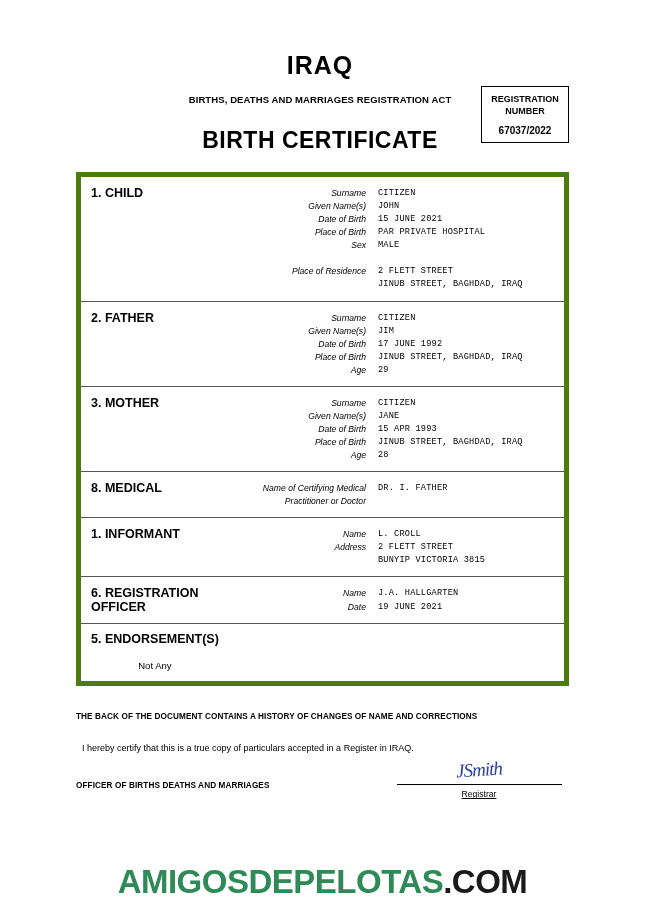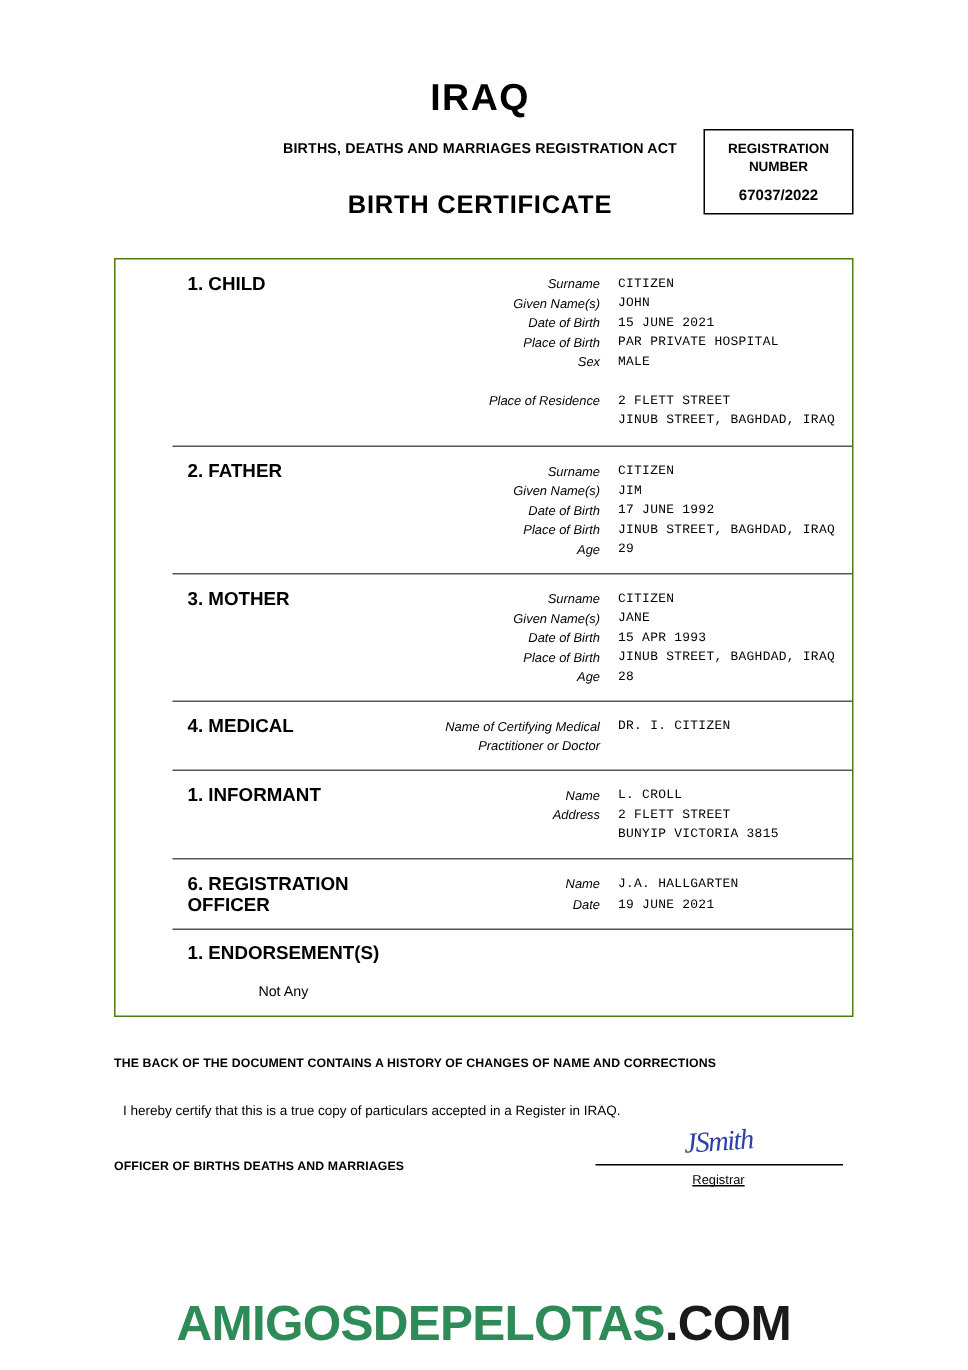"REGISTRATION NUMBER" .reg-box { width: 100px -> 88px }
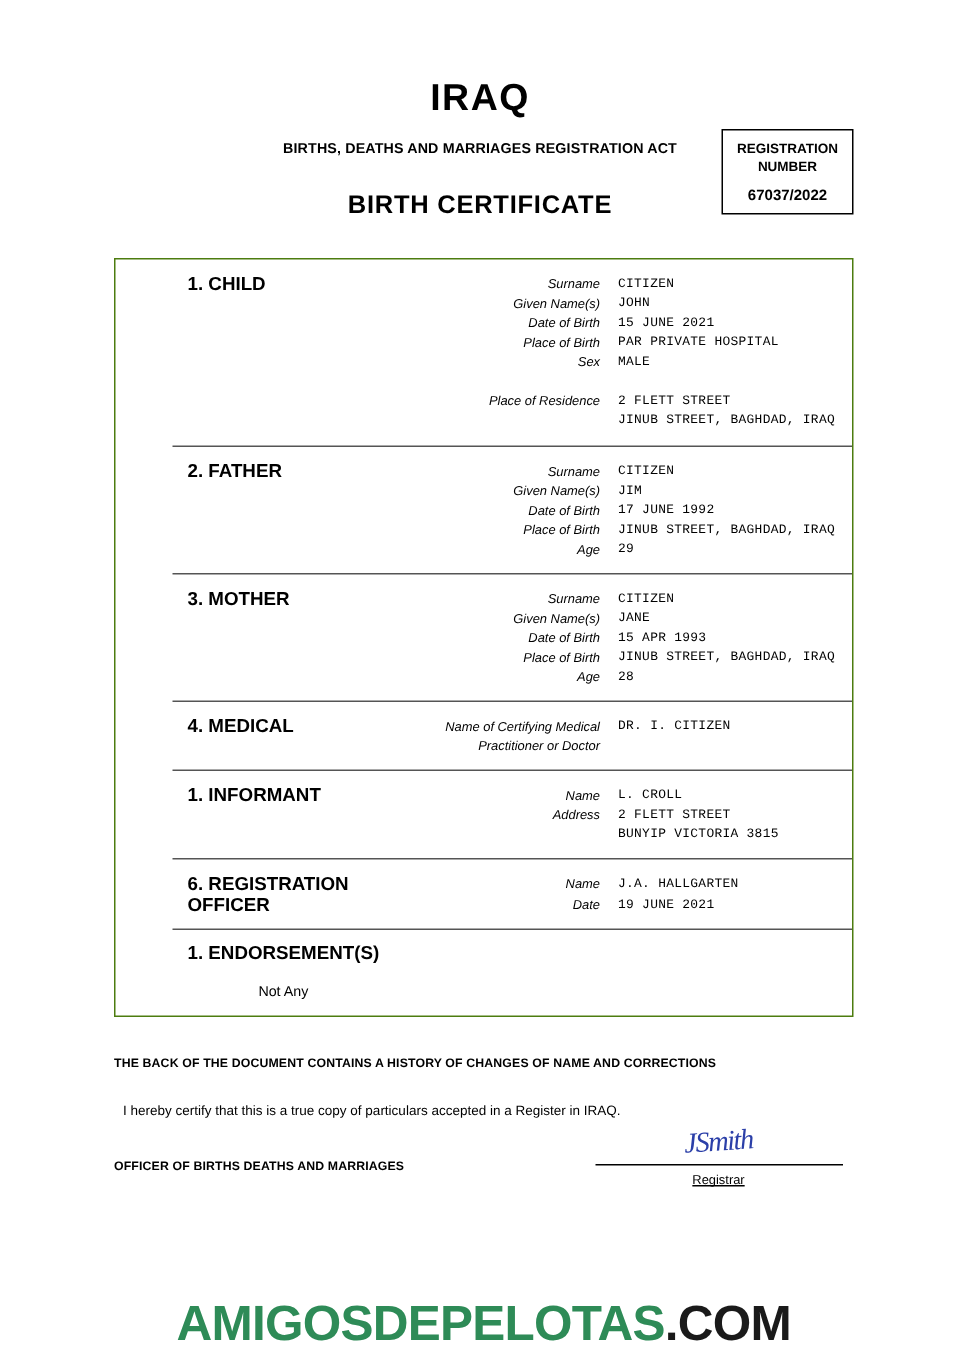"BIRTH CERTIFICATE" .doc-title { font-size: 17px -> 23px }
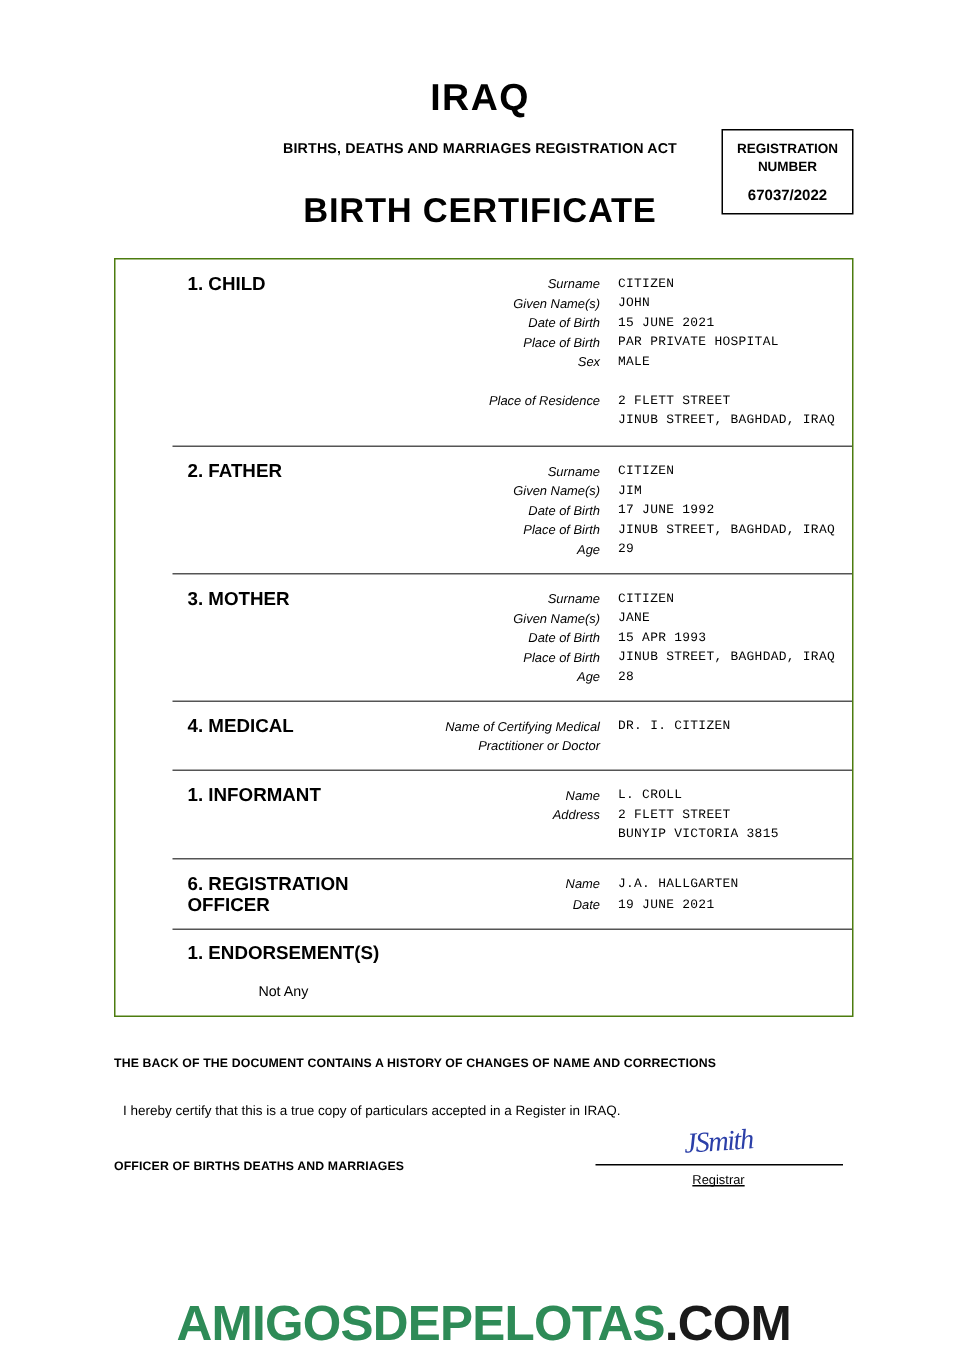"1. CHILD" .cert-table { border: 1px solid #4d7c0f -> 5px solid #4d7c0f; padding-left: 38px -> none }
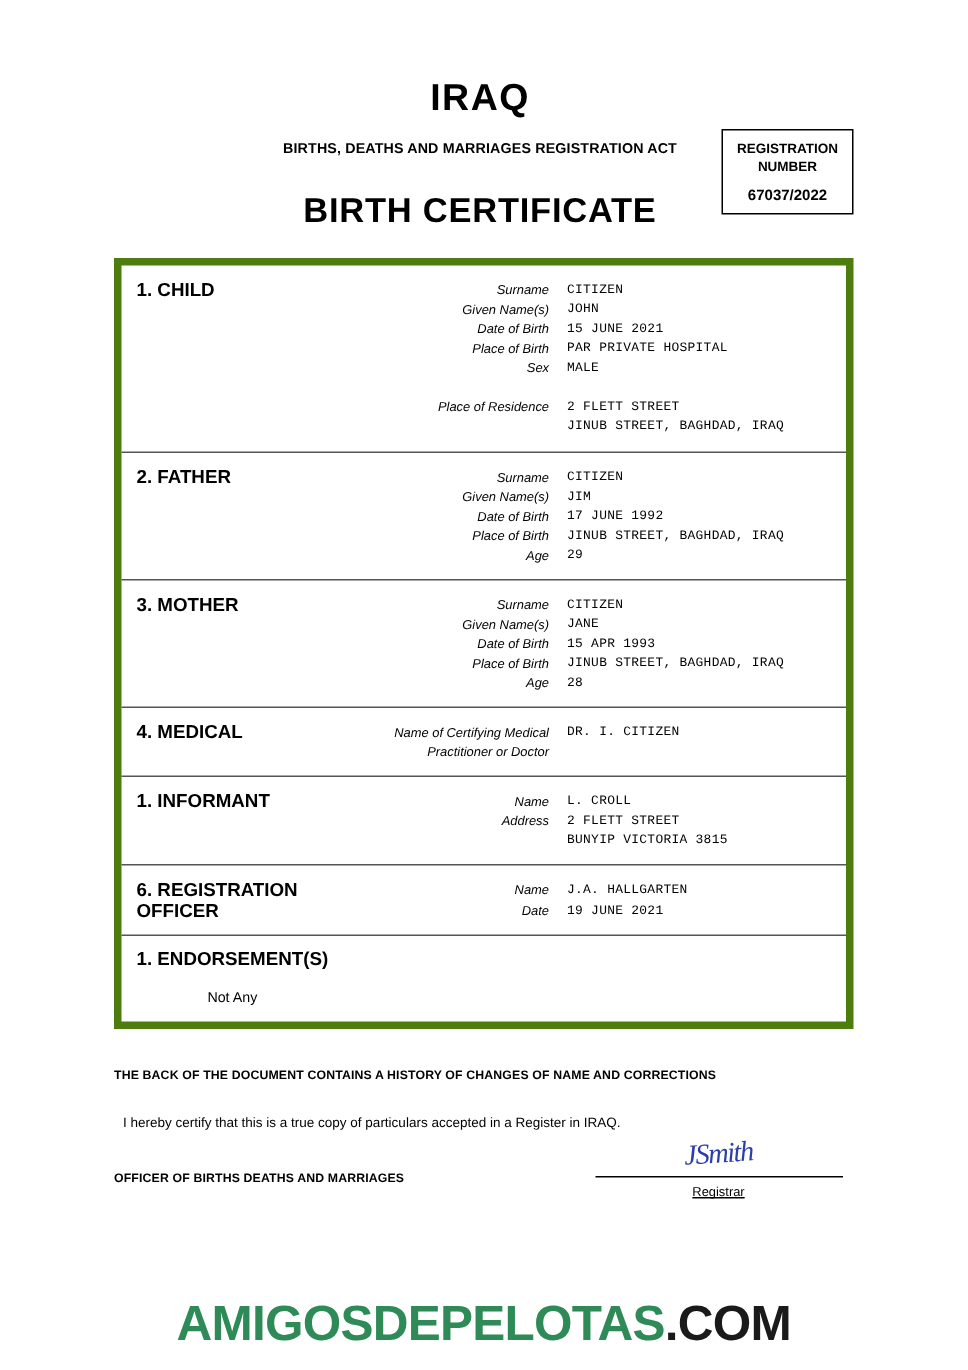"4. MEDICAL" div.sec-title { text: 4 -> 8 }
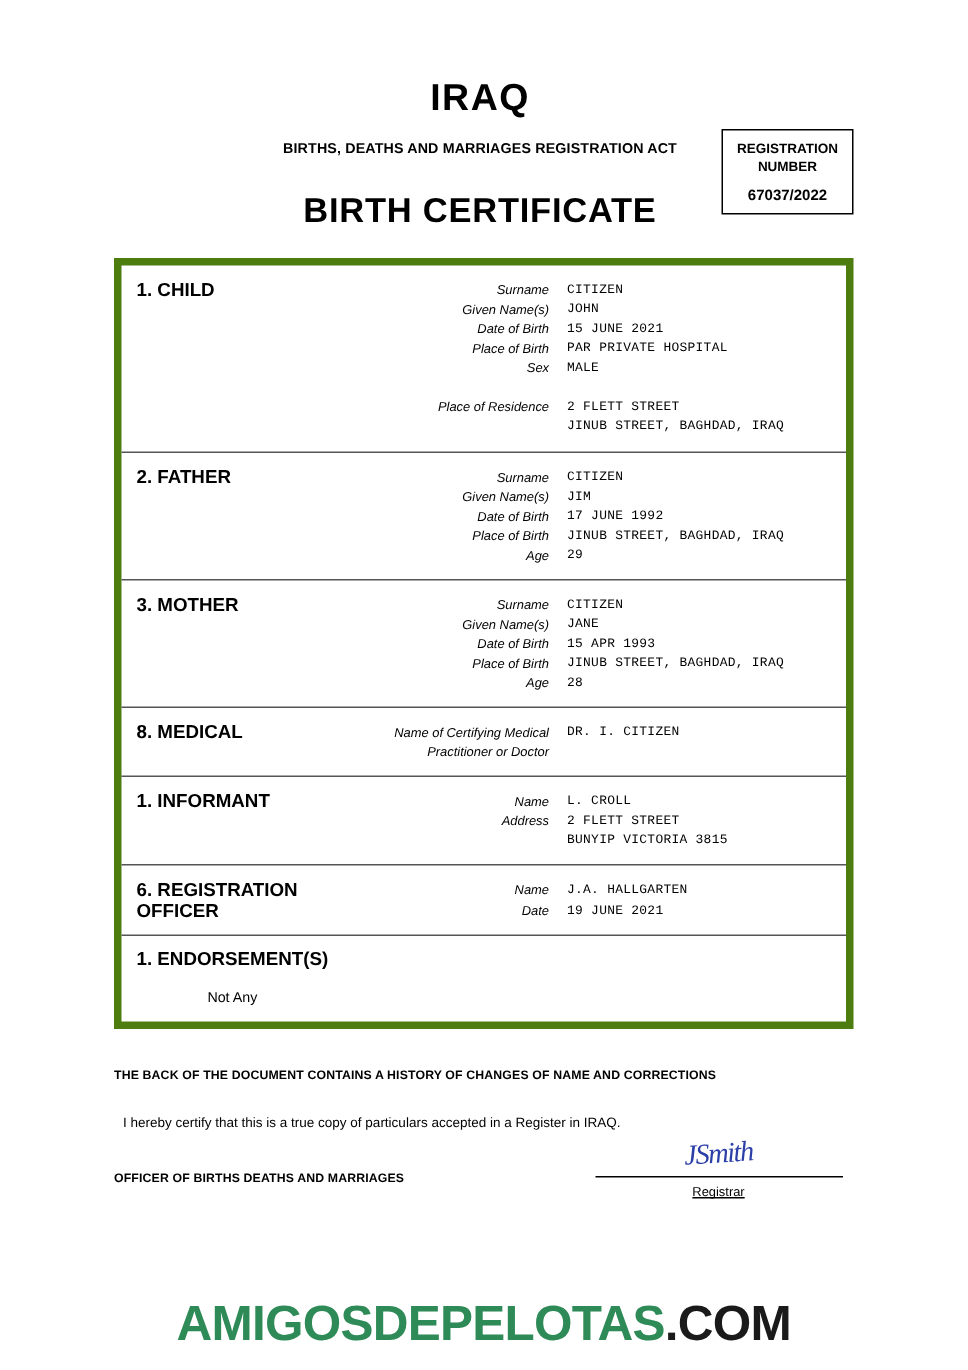"DR. I. CITIZEN" div.sec-values { text: CITIZEN -> FATHER }
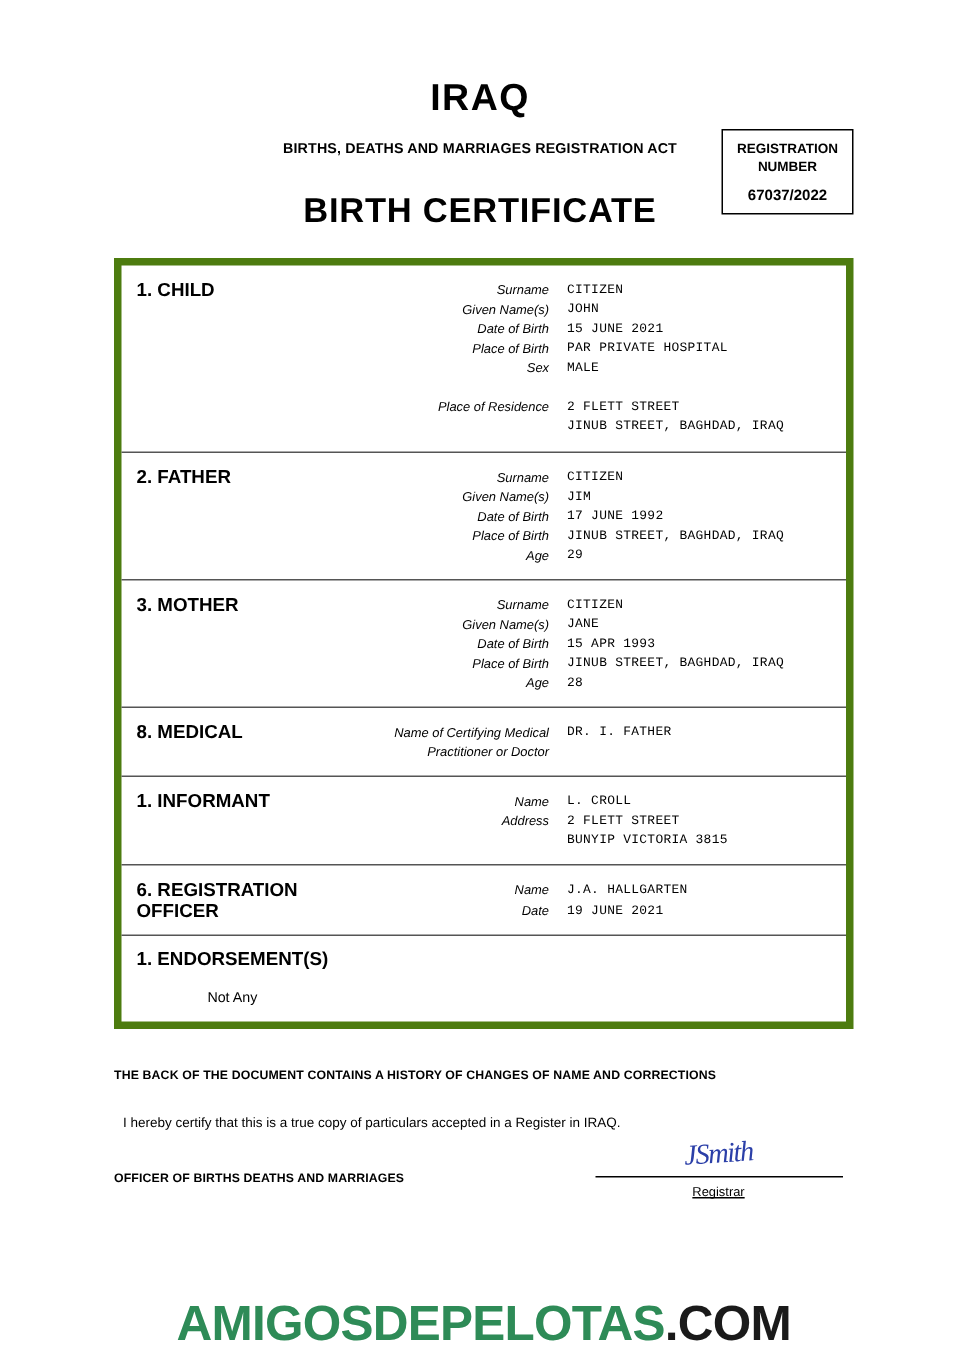"1. ENDORSEMENT(S)" div.endorse-title { text: 1 -> 5 }
